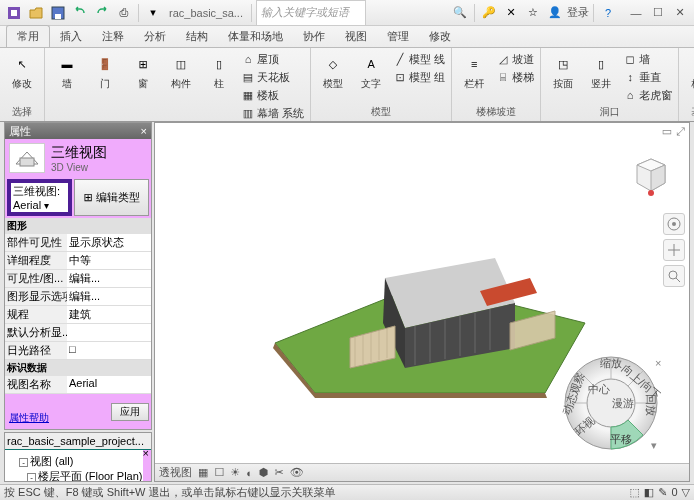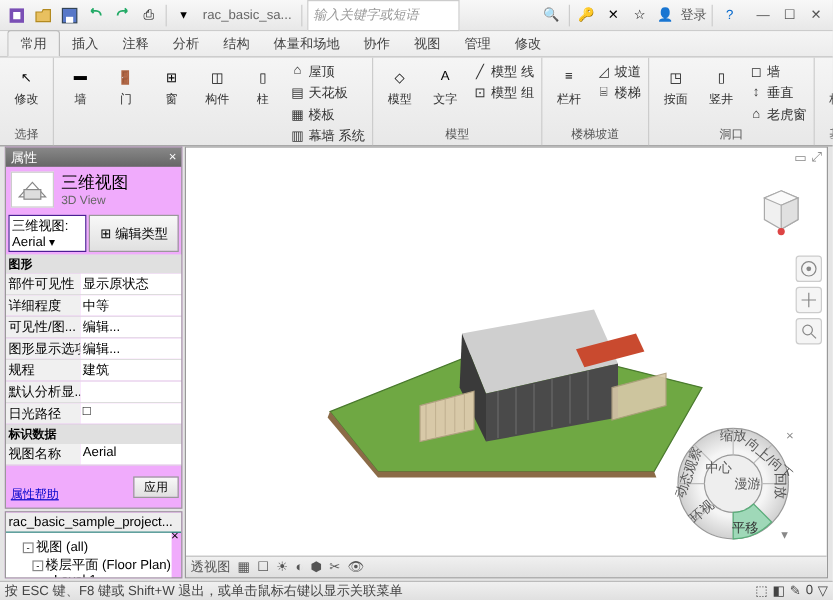"输入关键字或短语" .titlebar .search { width: 127px -> 110px }
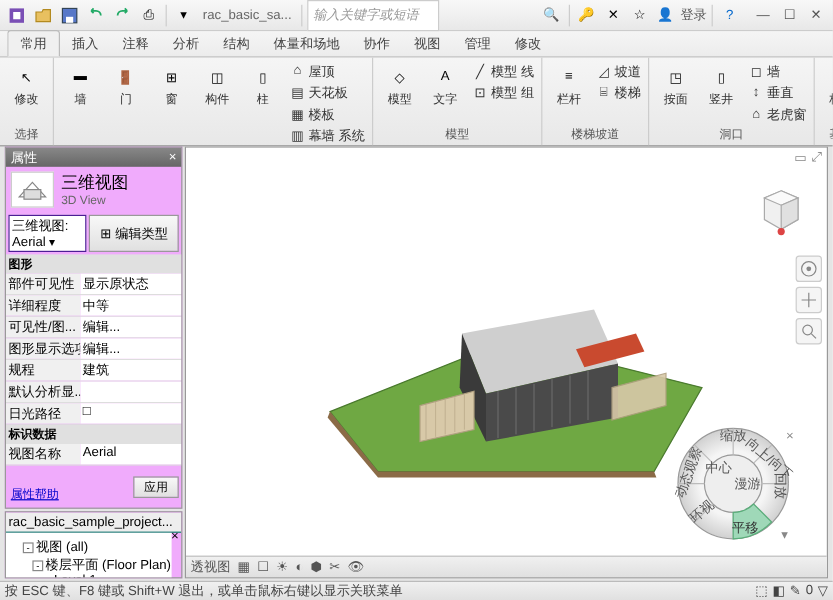"三维视图: Aerial ▾" .mini-select { border: 1px solid #4c1d95 -> 4px solid #4c1d95 }
